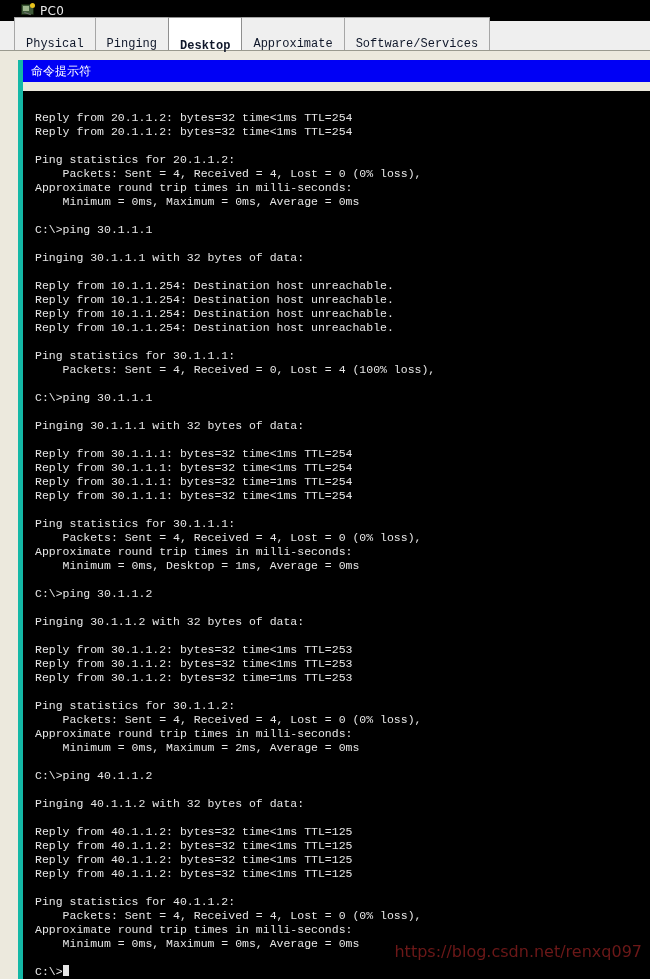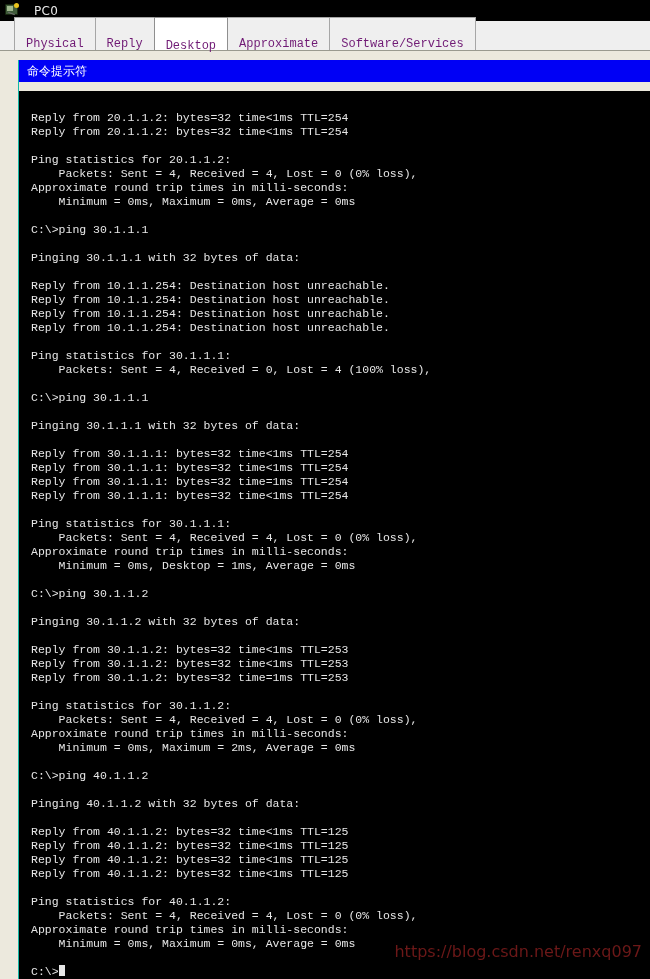"PC0" .titlebar { gap: 14px -> 4px; padding-left: 4px -> 20px }
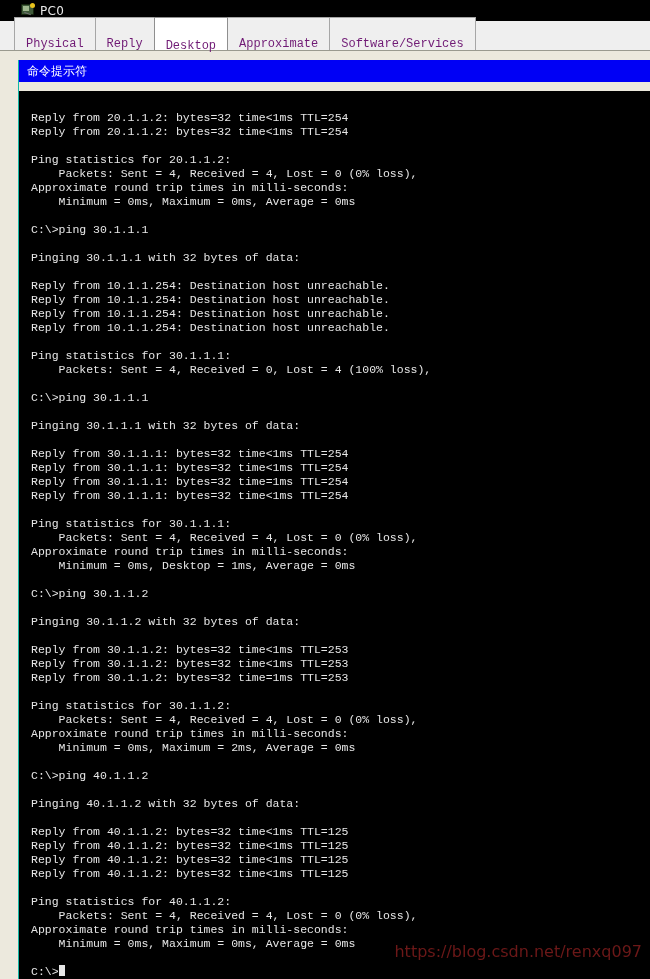"Physical" .tab { color: #701a75 -> #0f172a }
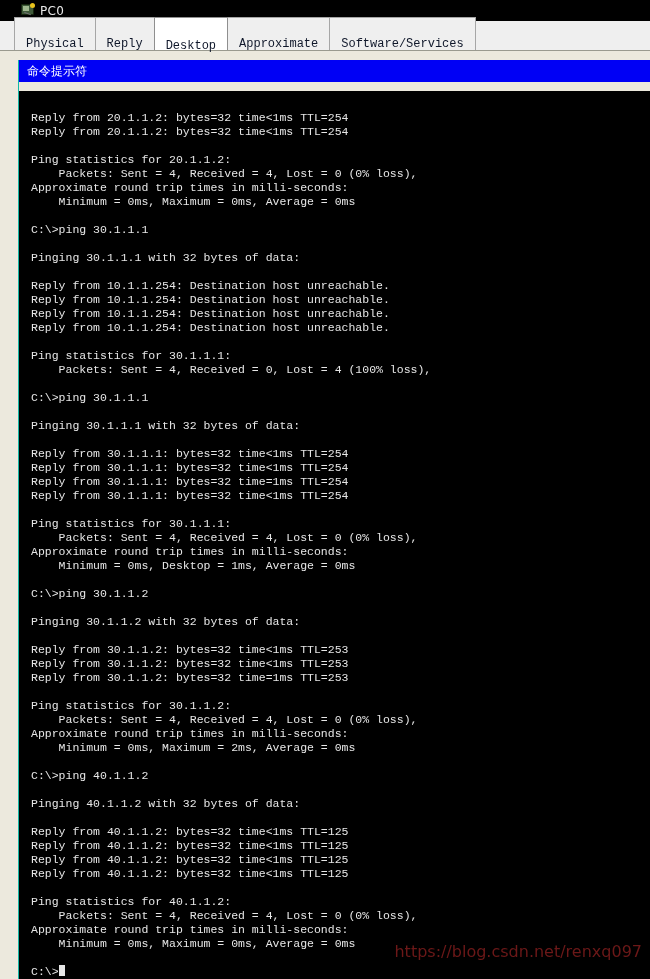"Reply" div.tab { text: Reply -> Pinging }
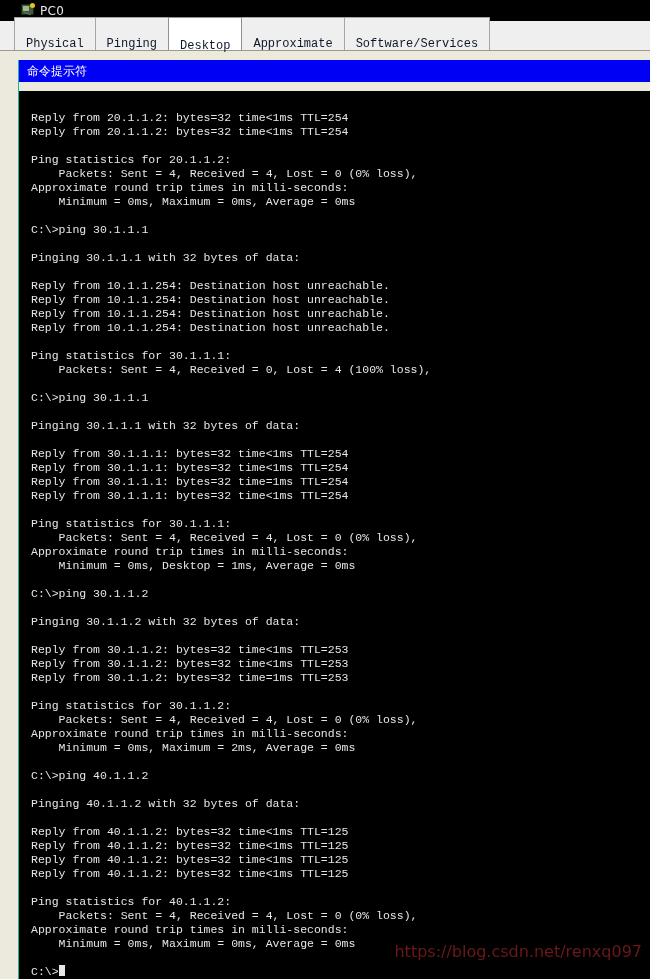"Desktop" .tab.active { font-weight: normal -> bold }
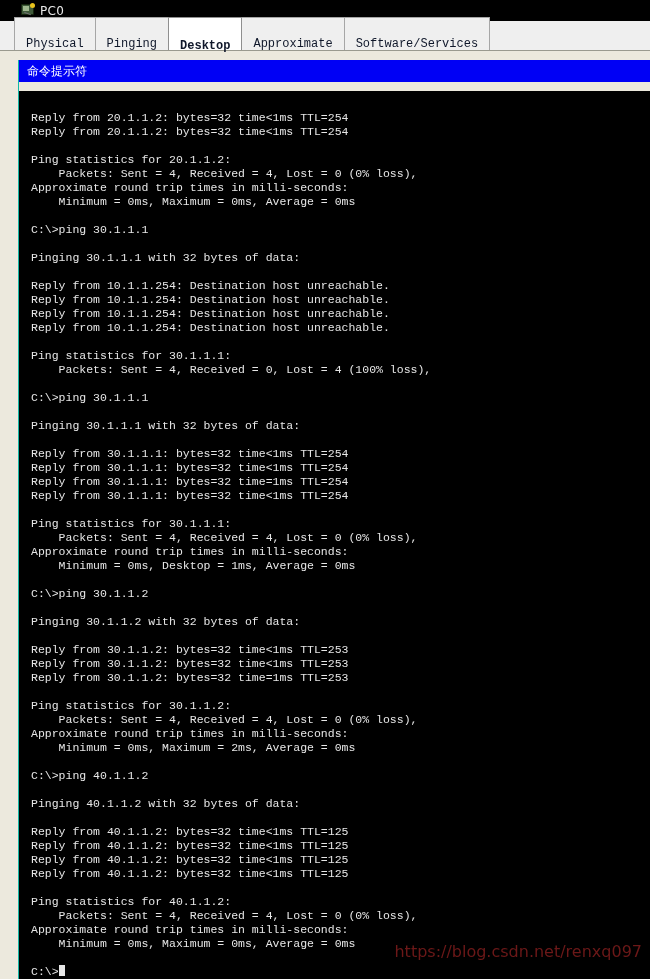"命令提示符" .cmdwin { border-left: 1px solid #14b8a6 -> 5px solid #14b8a6 }
